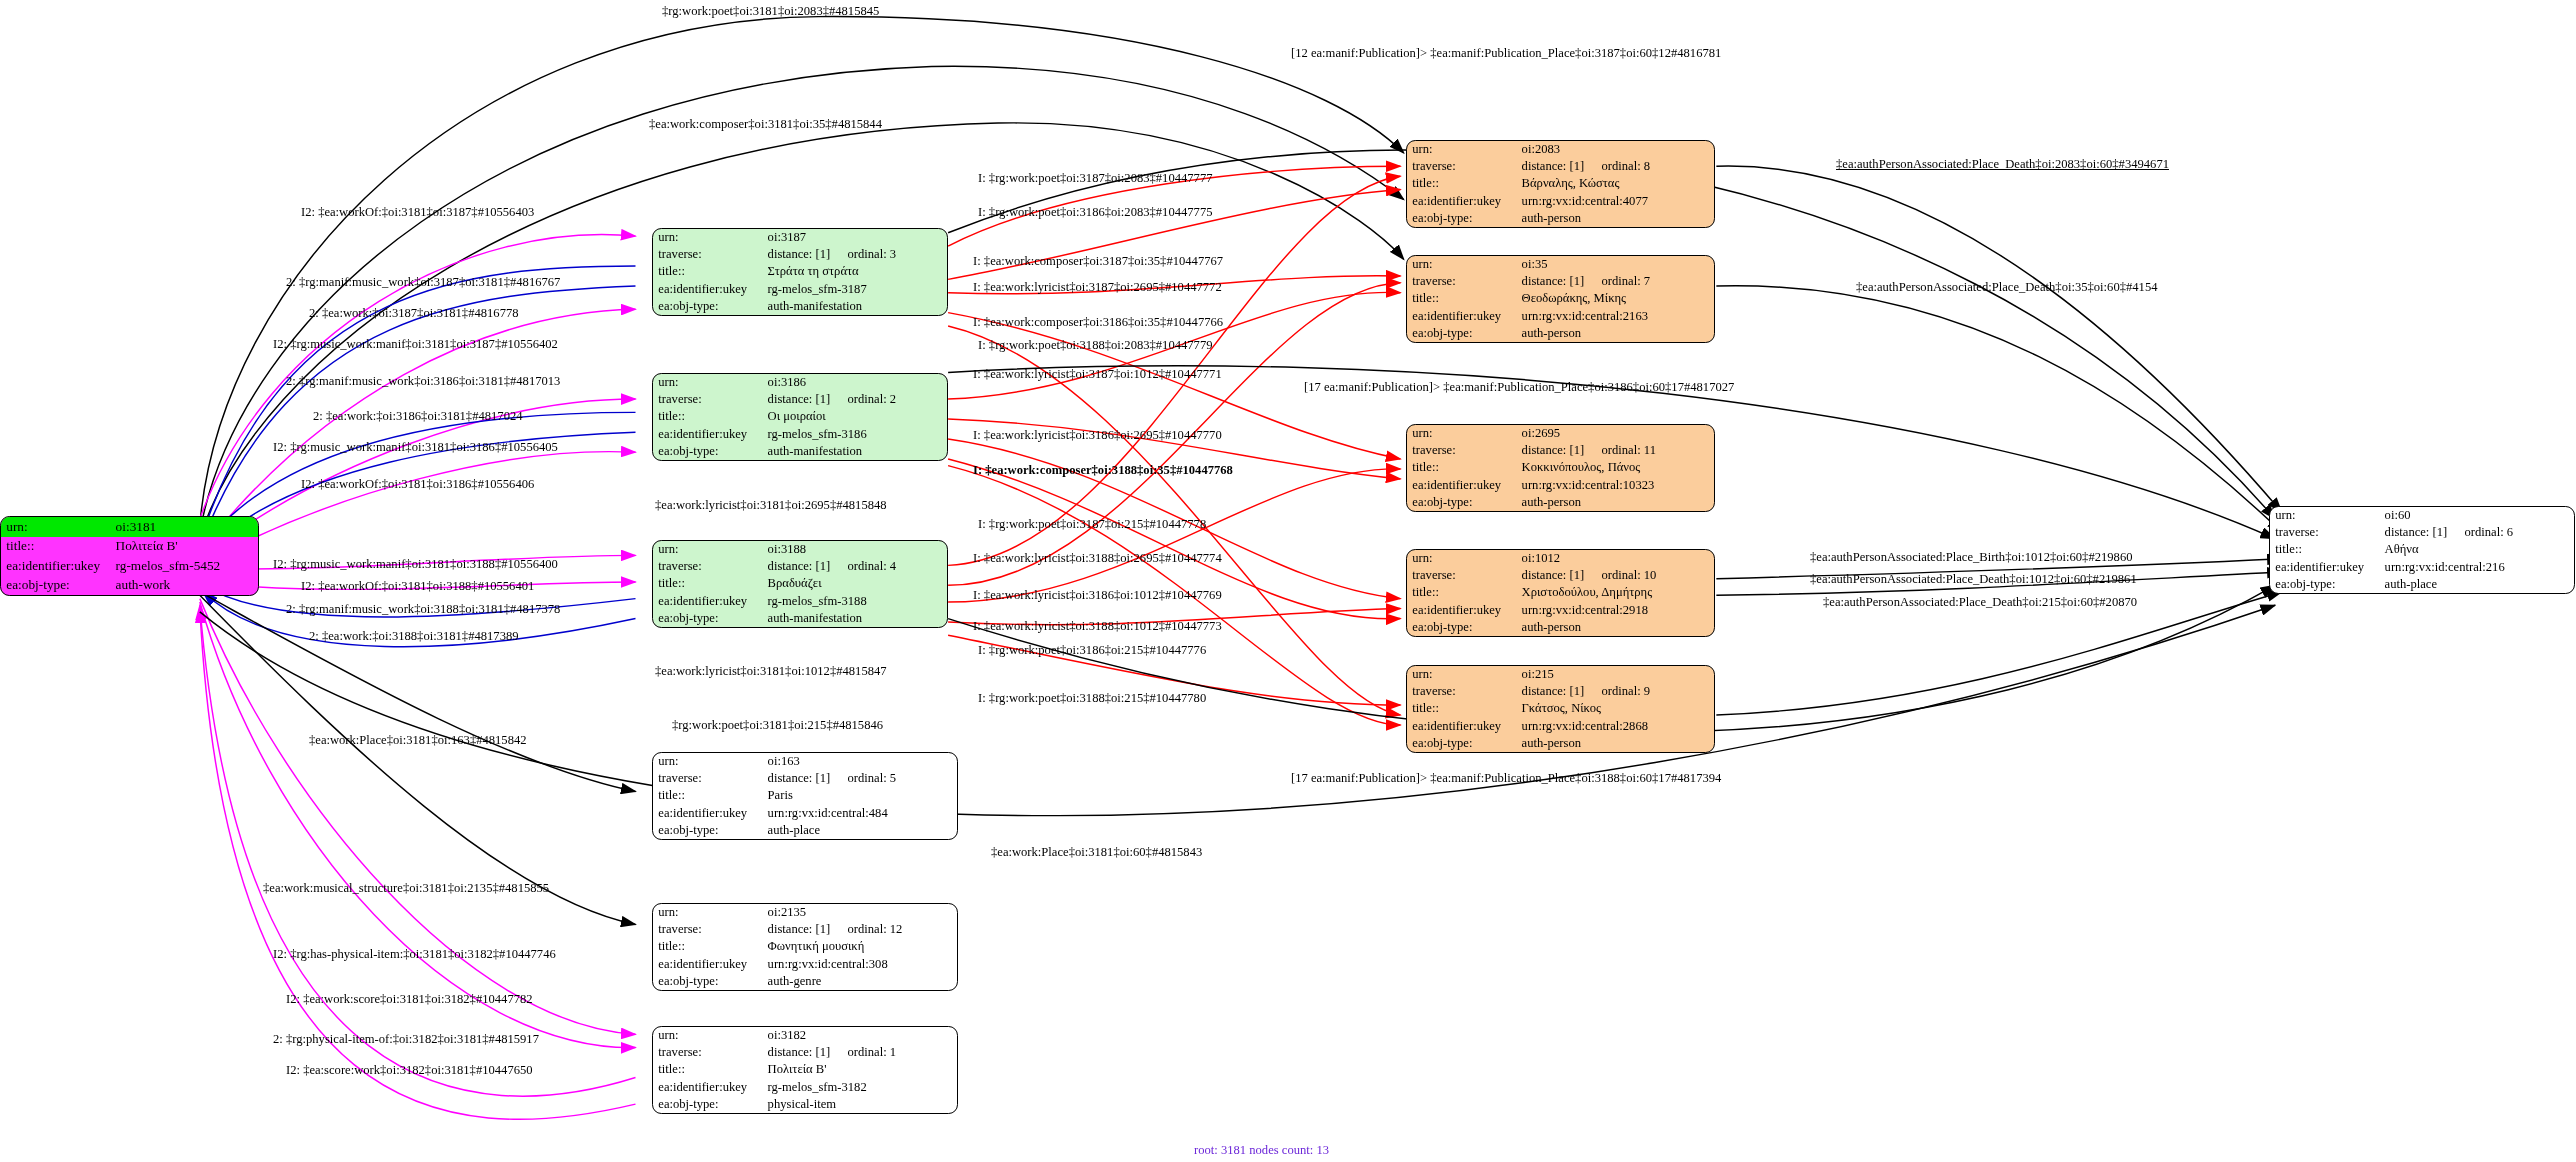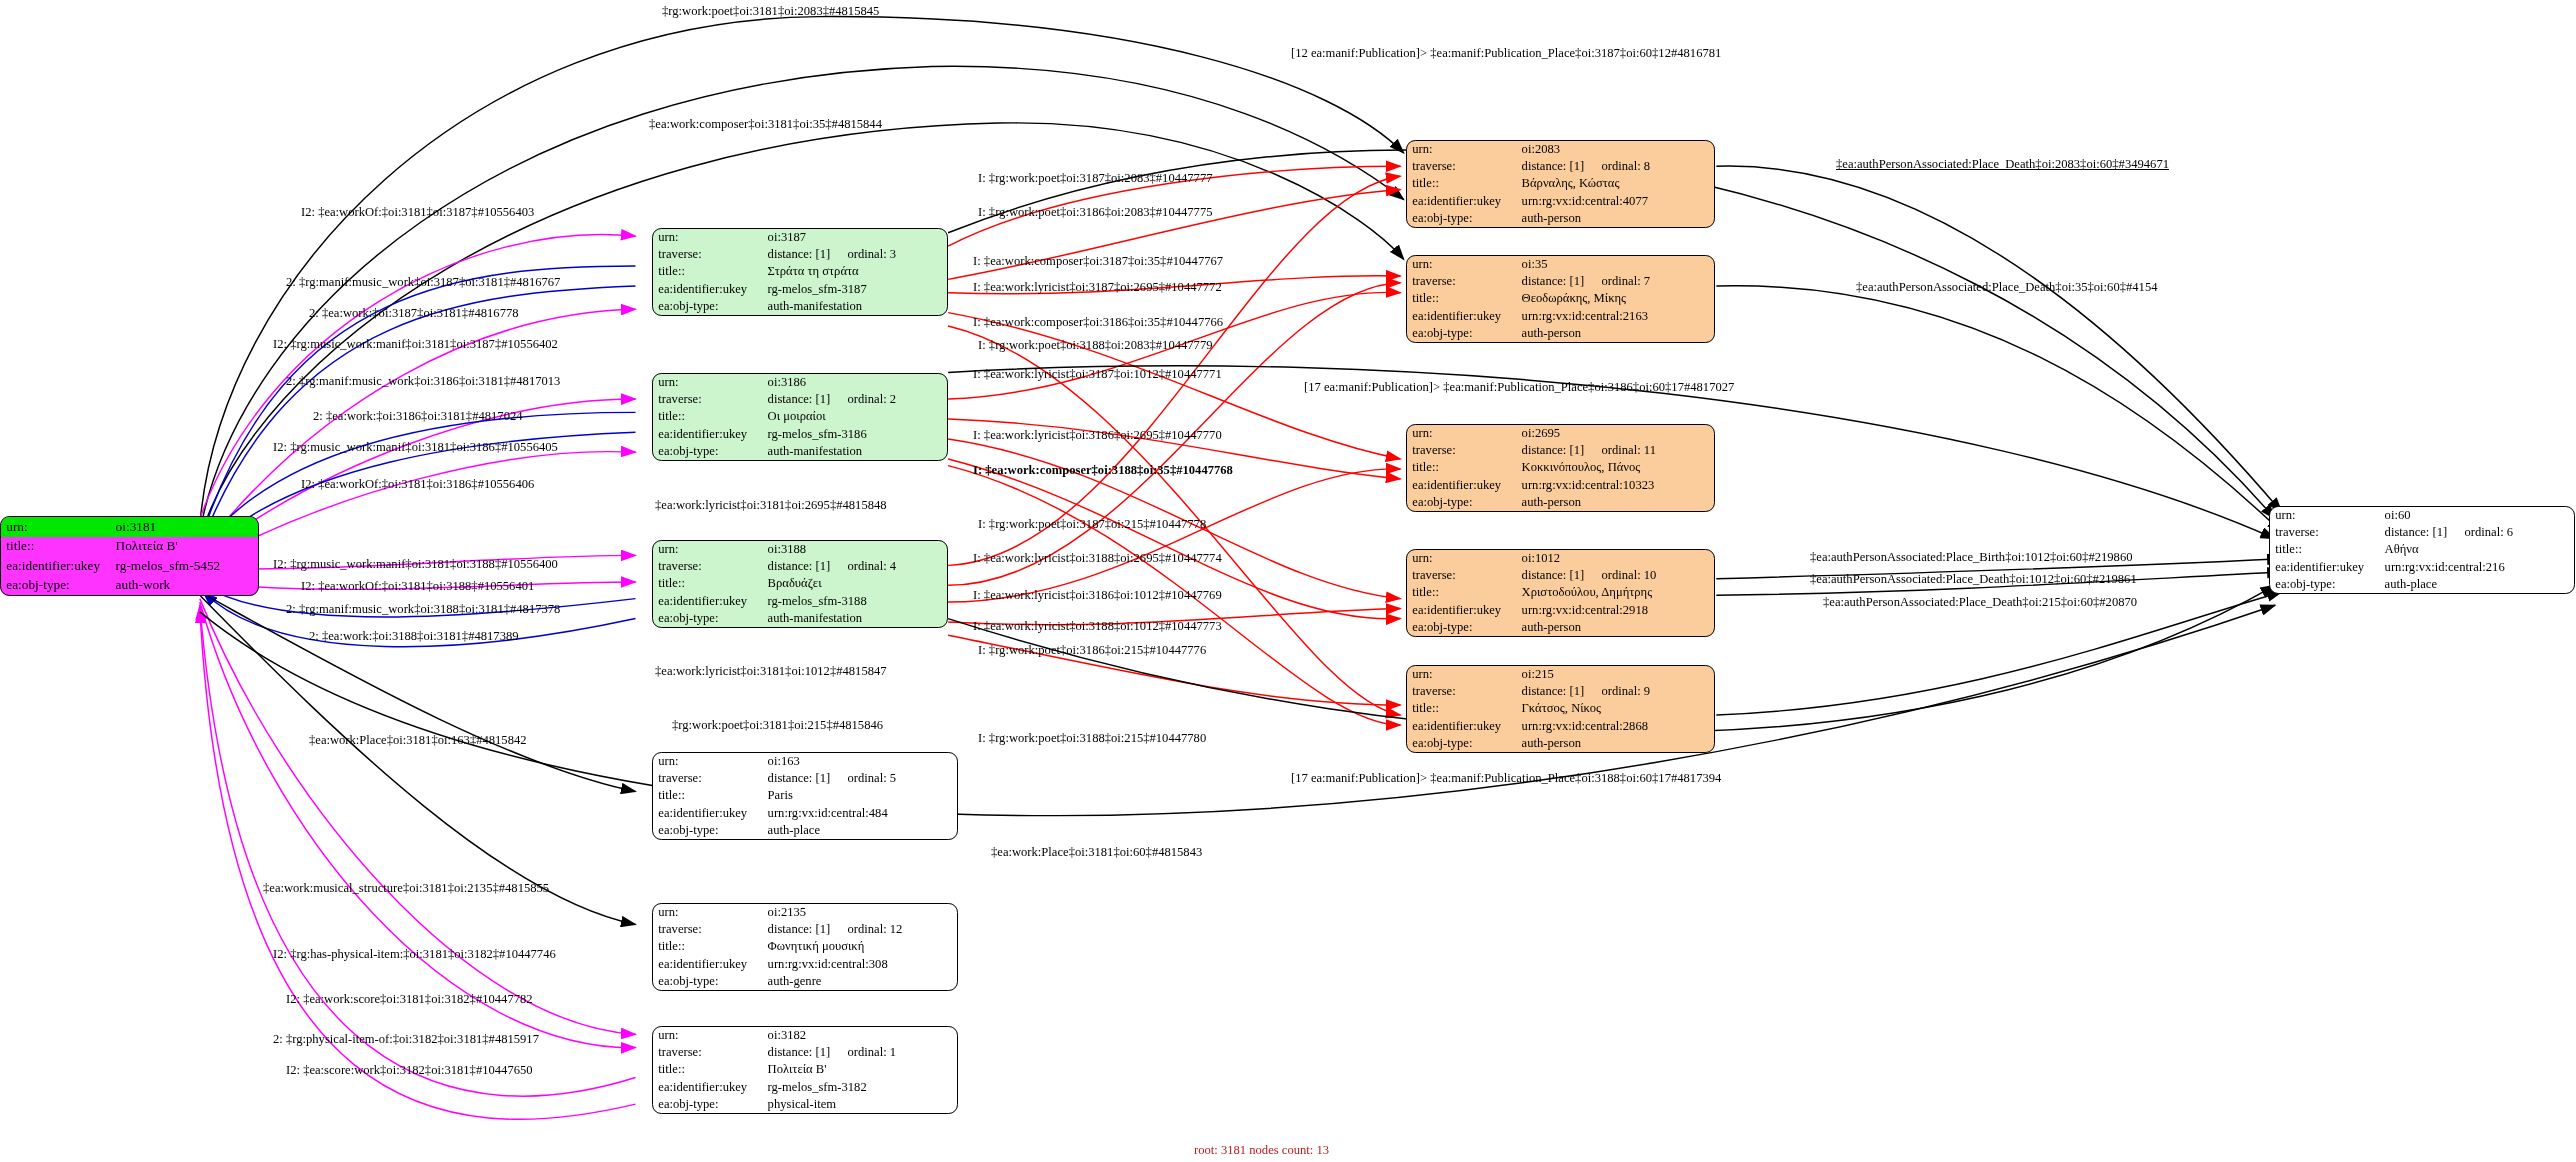"I: ‡rg:work:poet‡oi:3188‡oi:215‡#10447780" div.edge-label { margin-top: 40px -> none }
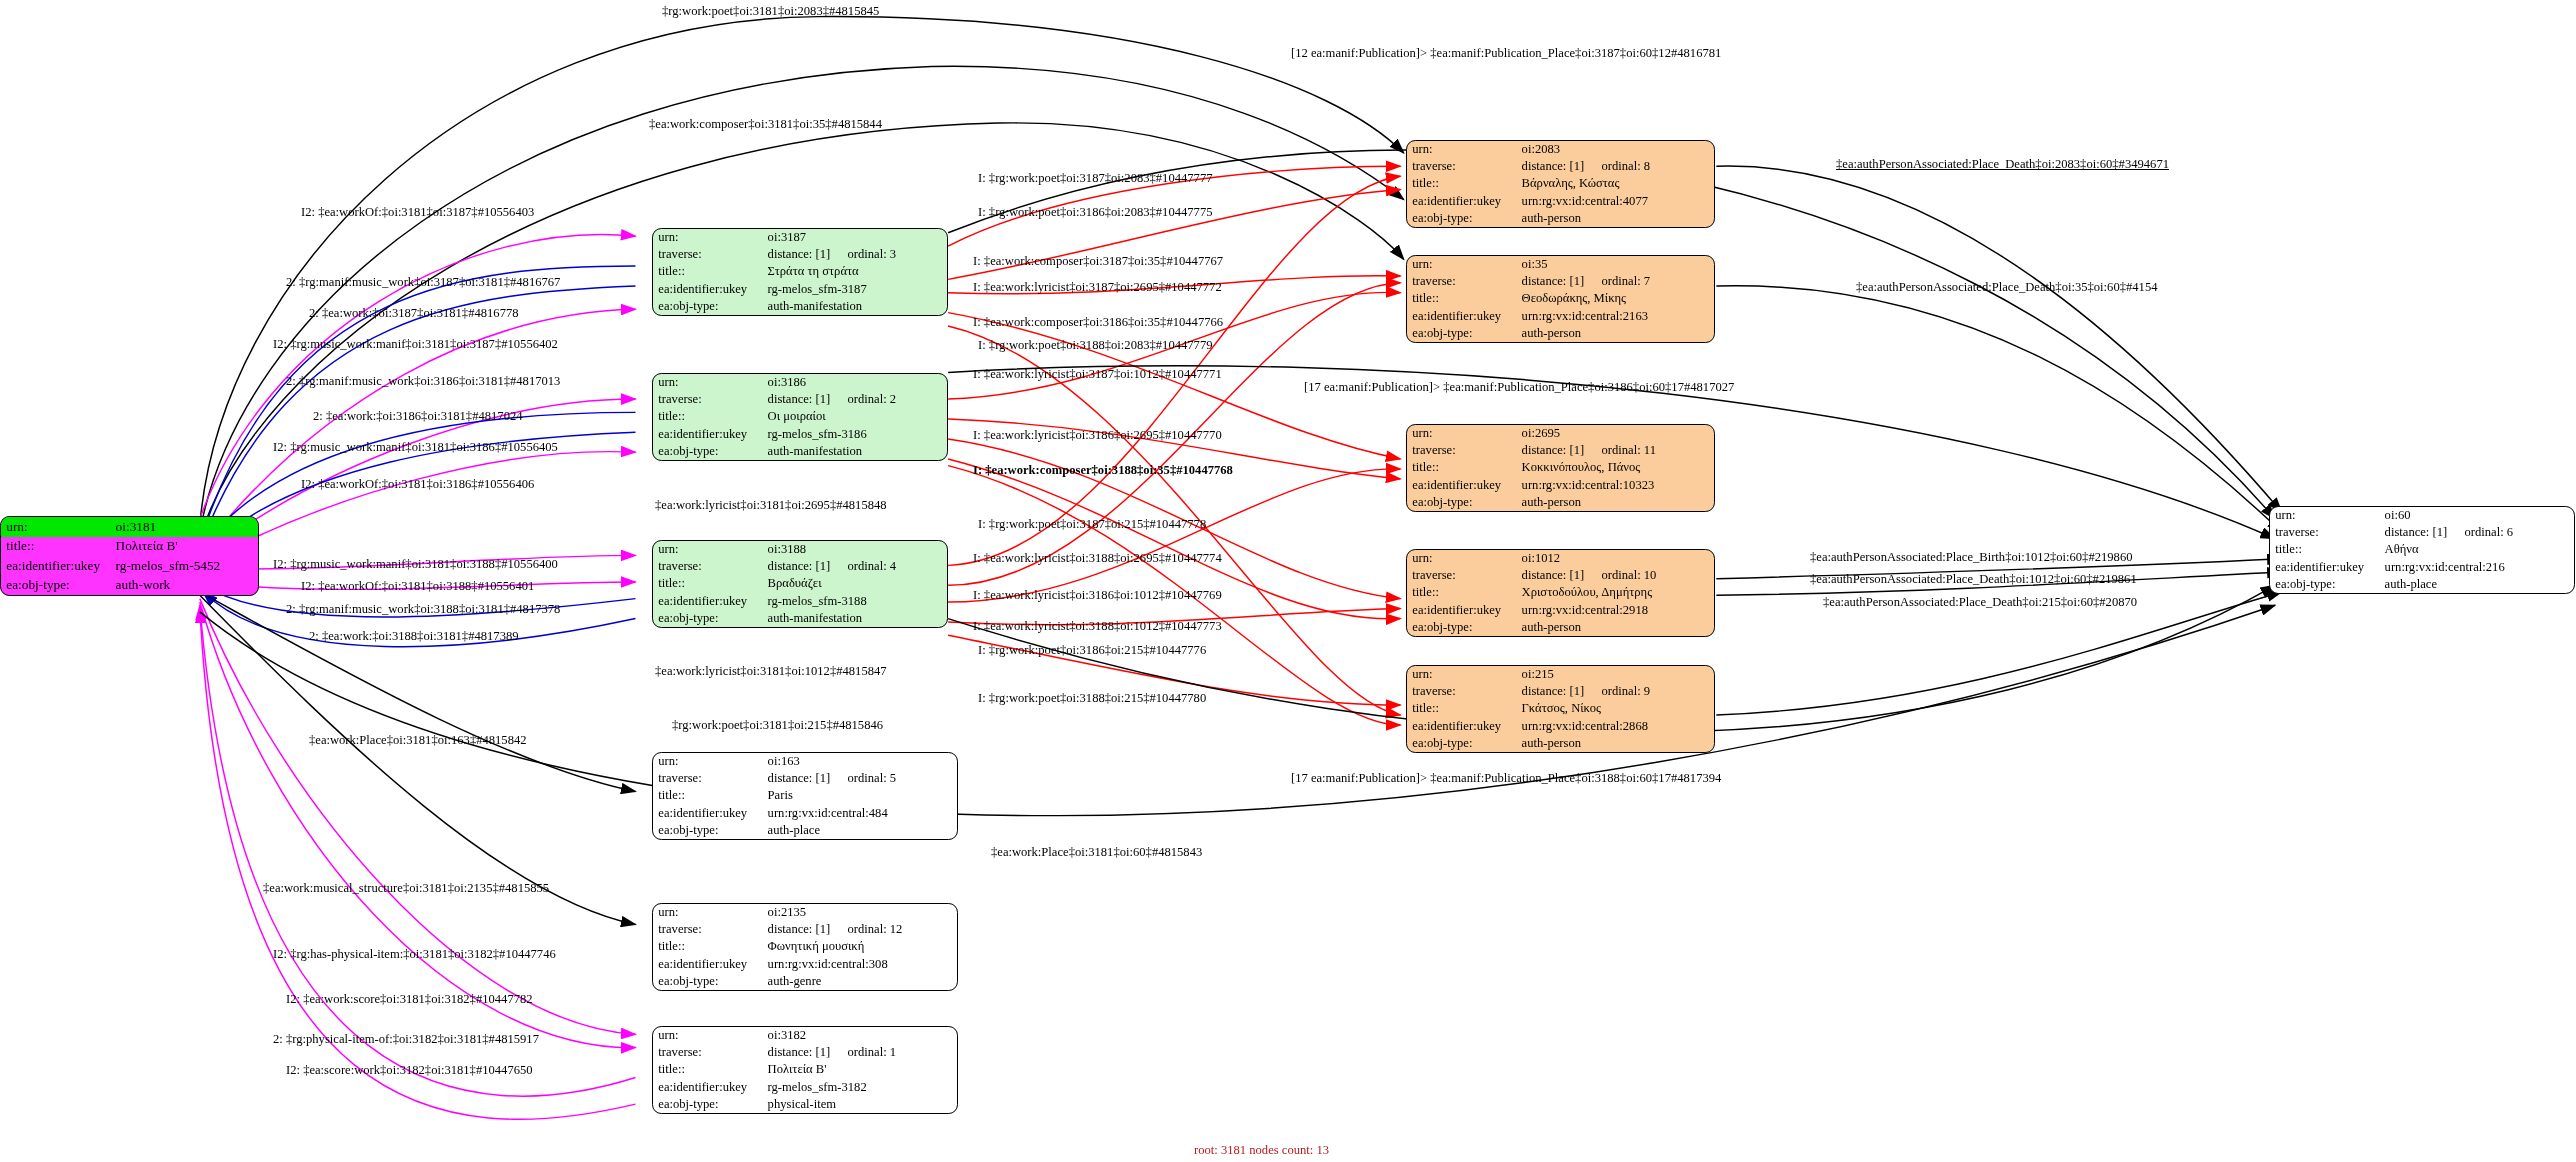"root: 3181 nodes count: 13" .footer { color: #b91c1c -> #6d28d9 }
